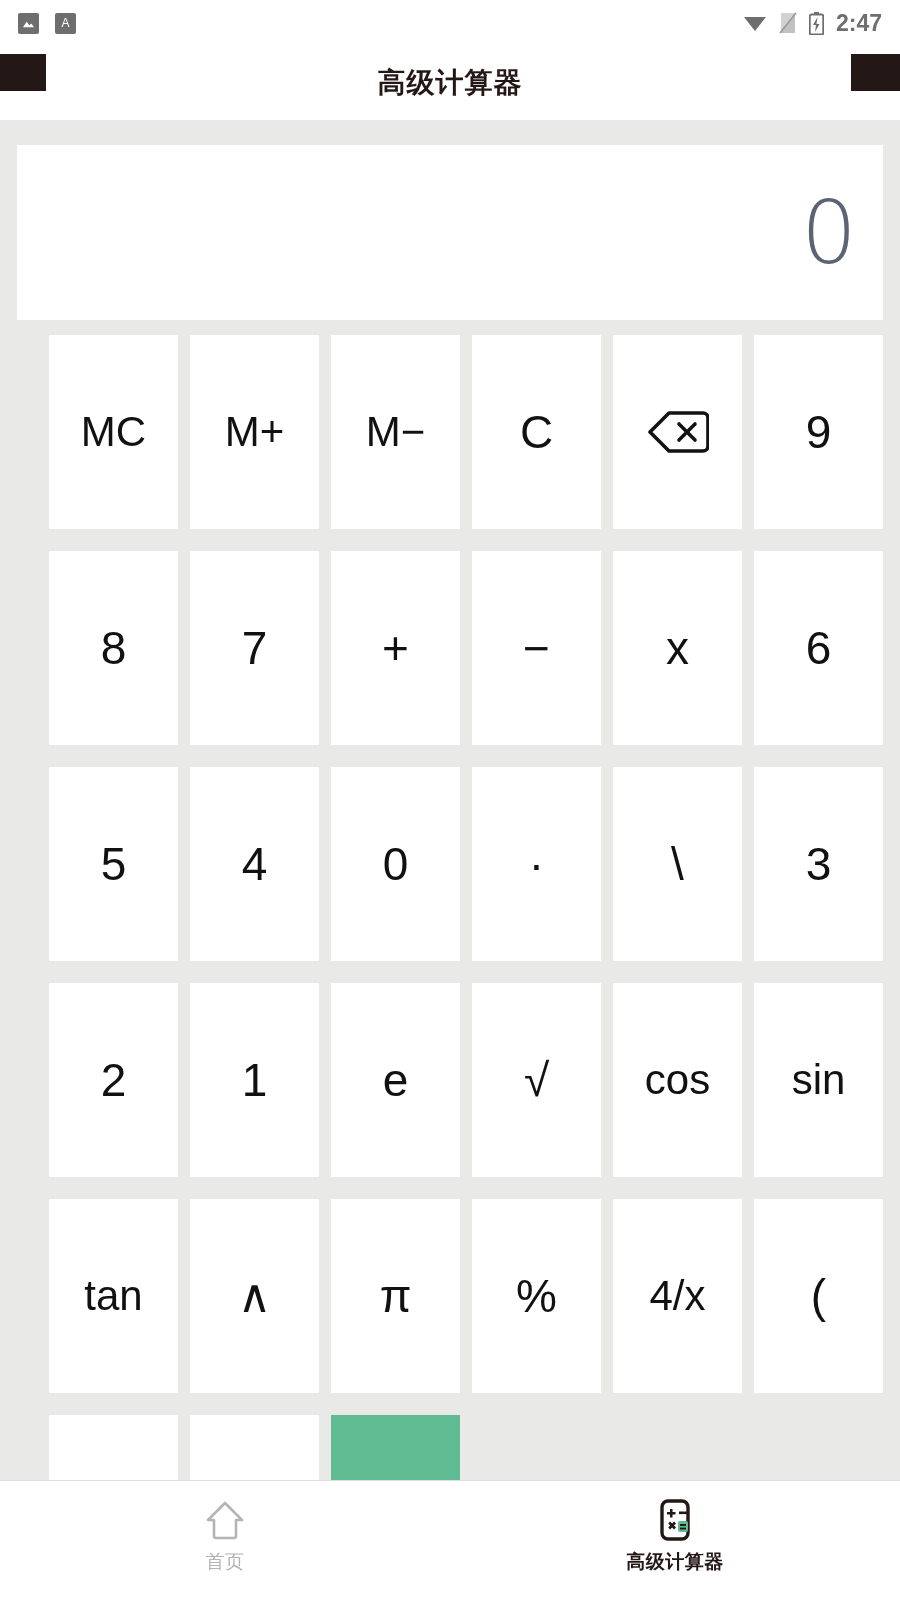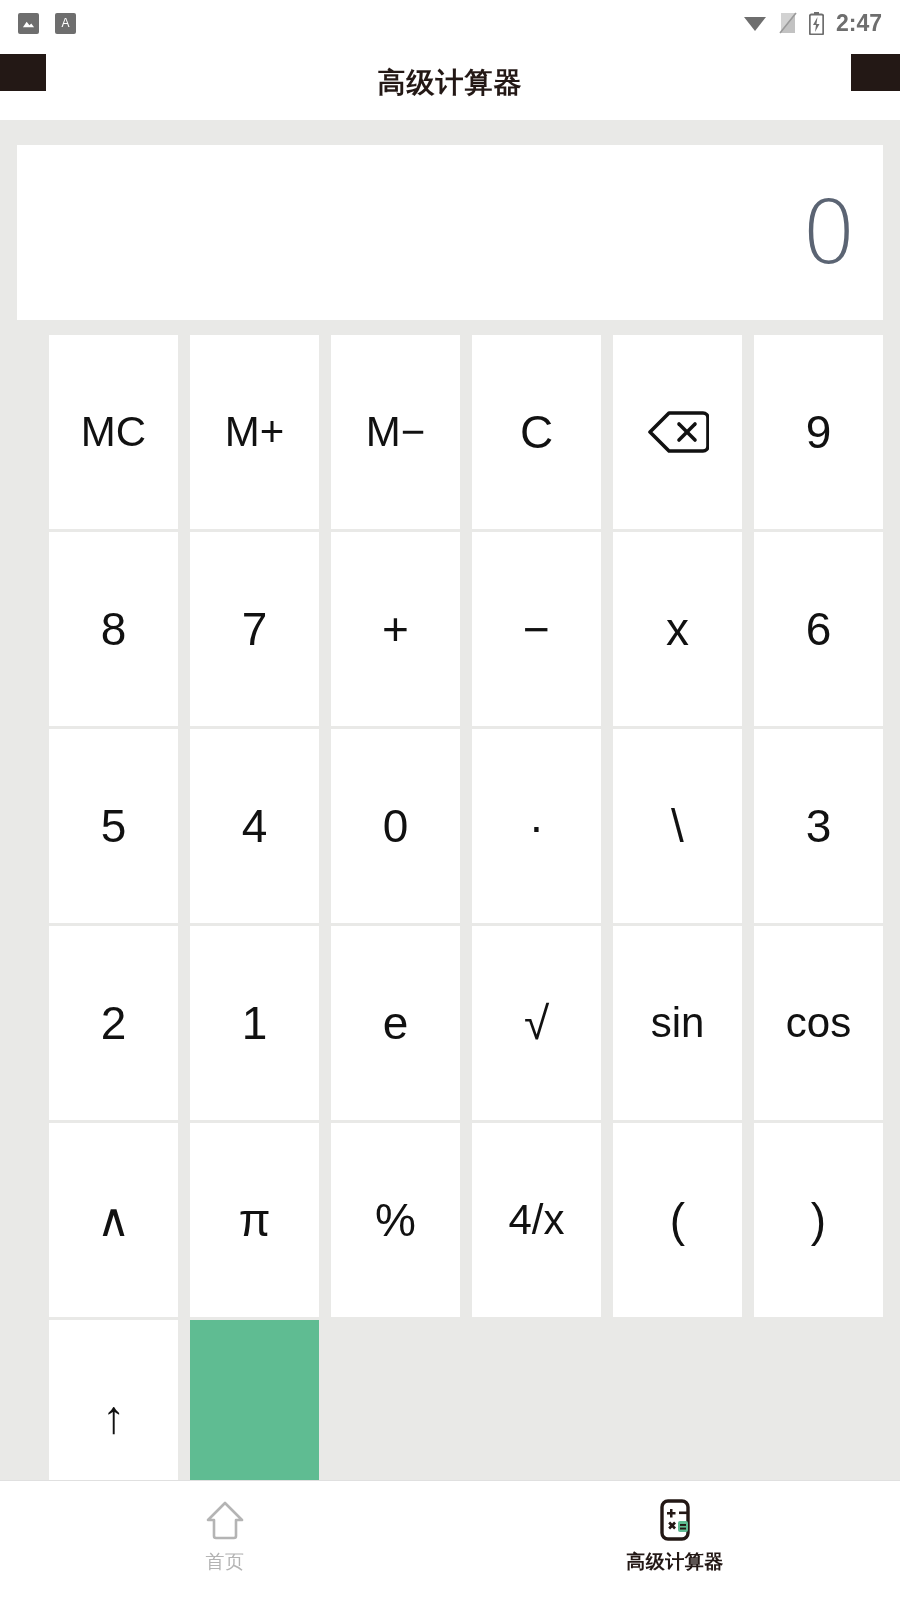"MC" .keypad { gap: 3px 12px -> 22px 12px }
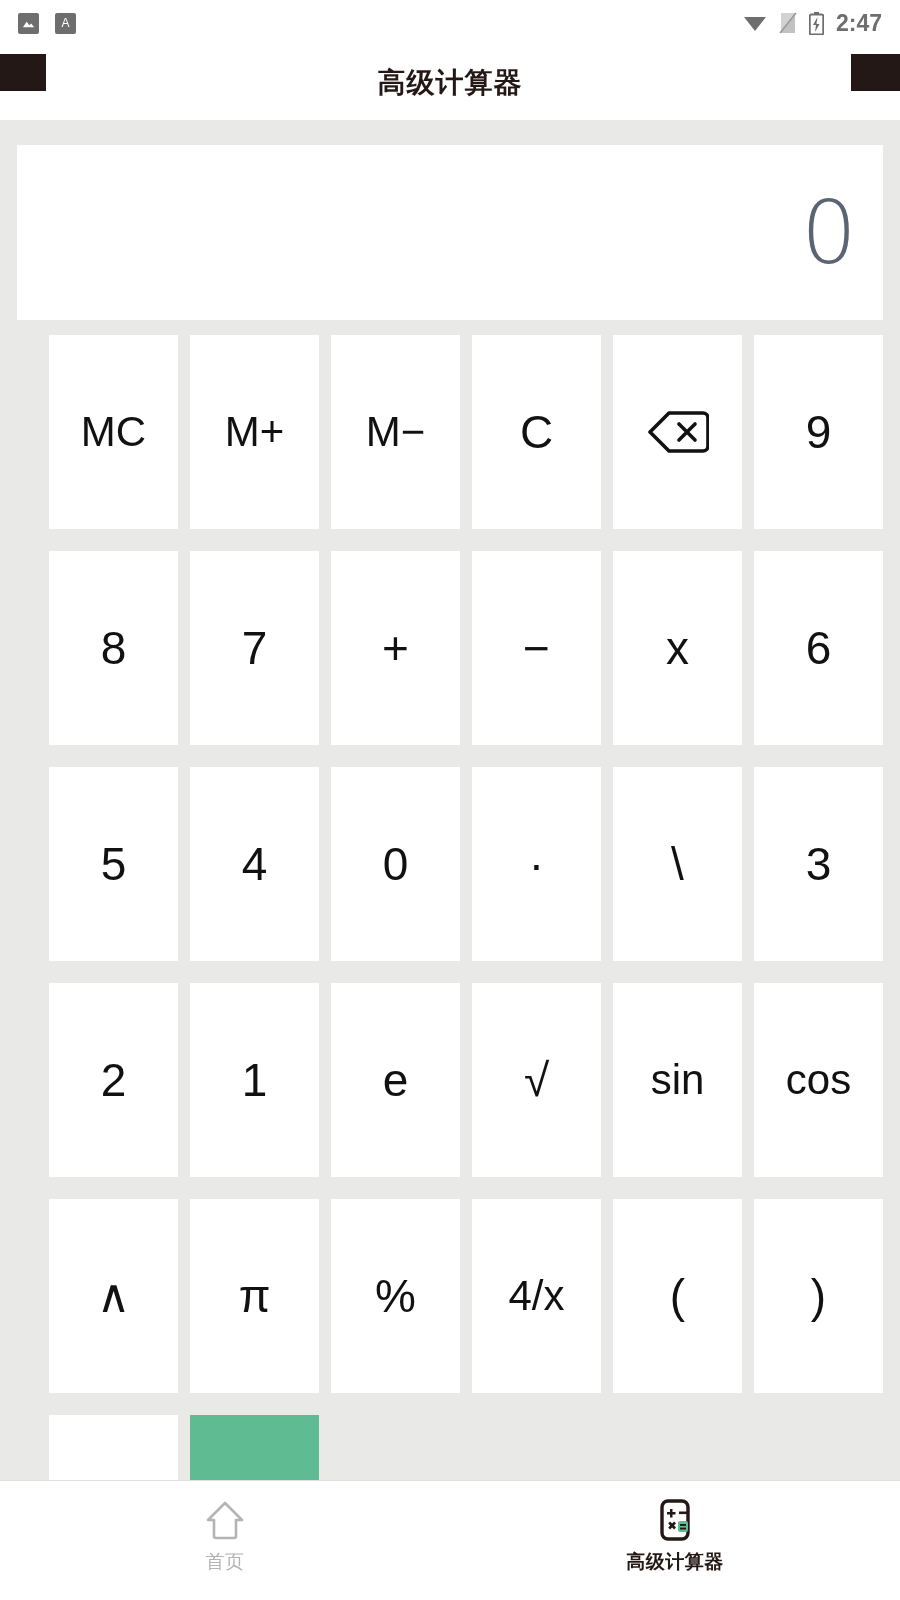"sin" div.key { order: before "cos" -> after "cos" }
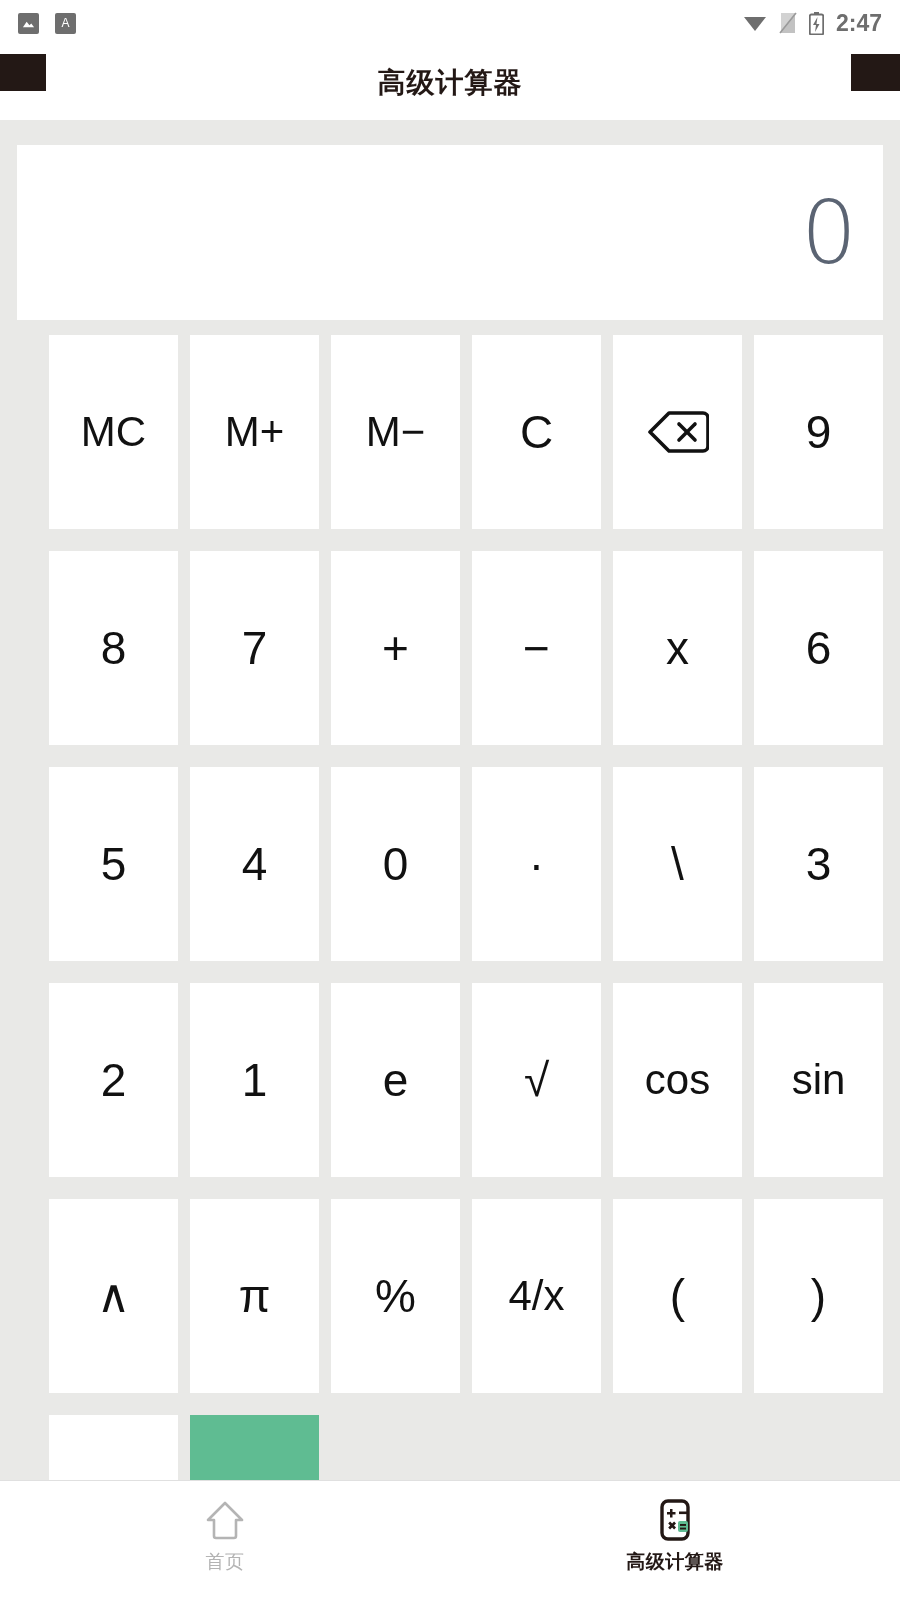"tan" div.key { html: none -> <div> <span>tan</span> </div> }
